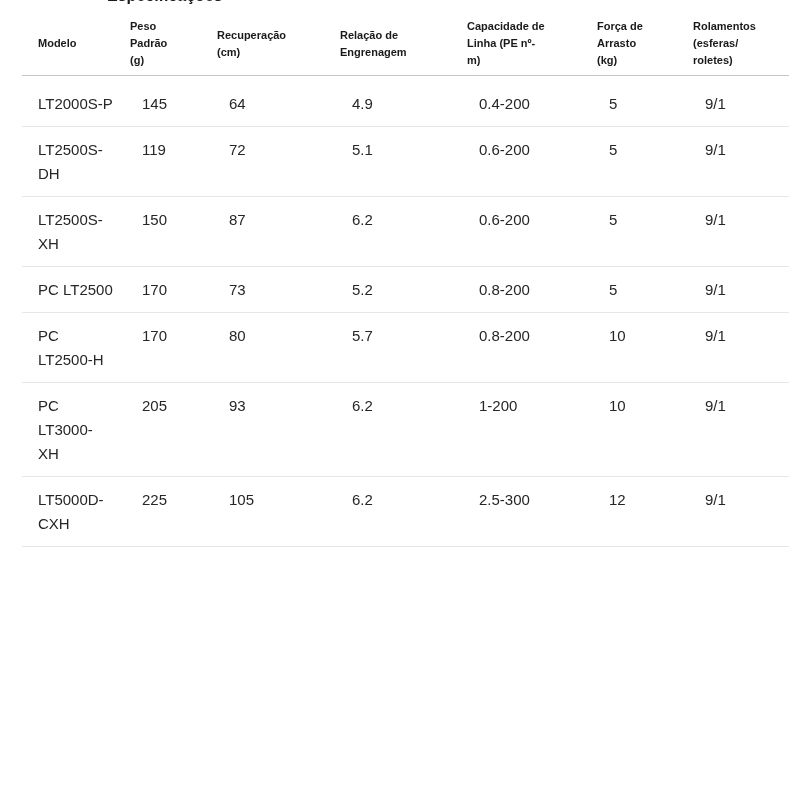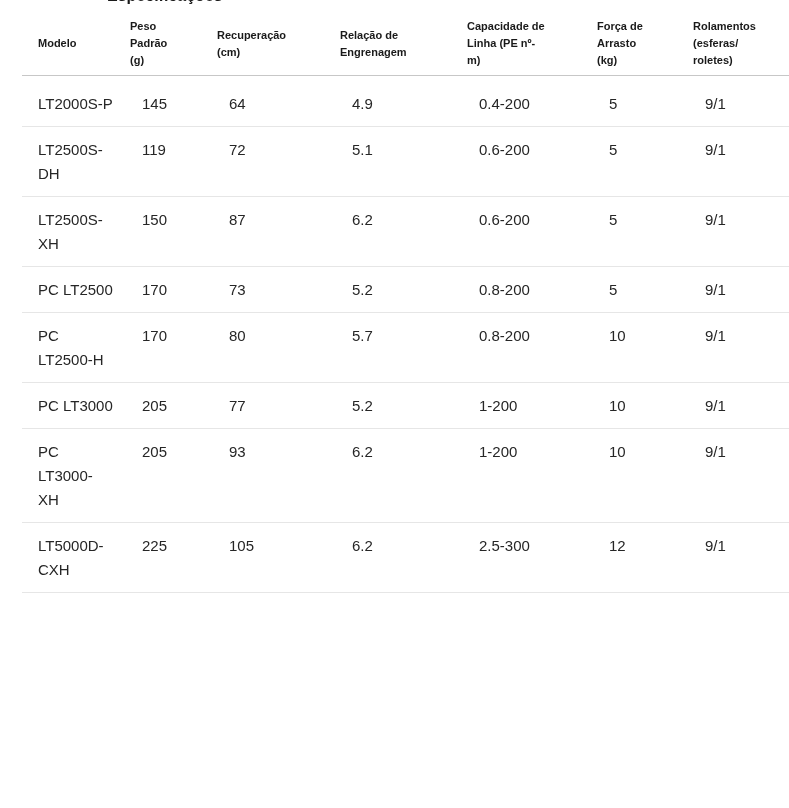"PC LT3000" tr { html: <tr> <td>PC LT3000</td> <td>205</td> <td>77</td> <td>5.2</td> <td>1-200</td> <td>10</td> <td>9/1</td> </tr> -> none }
